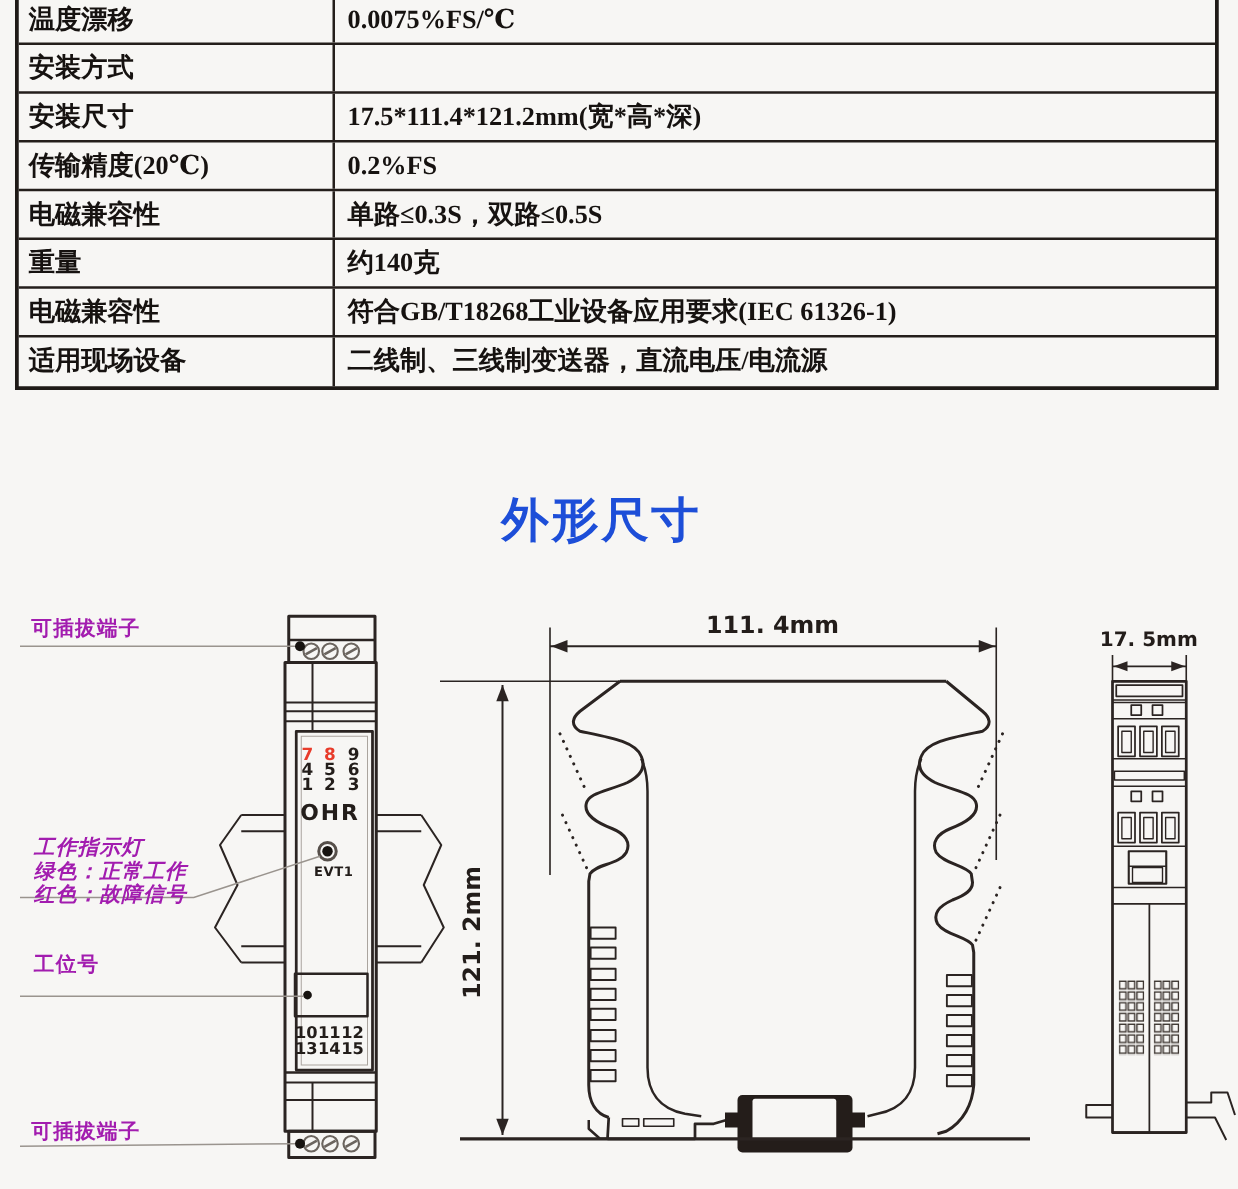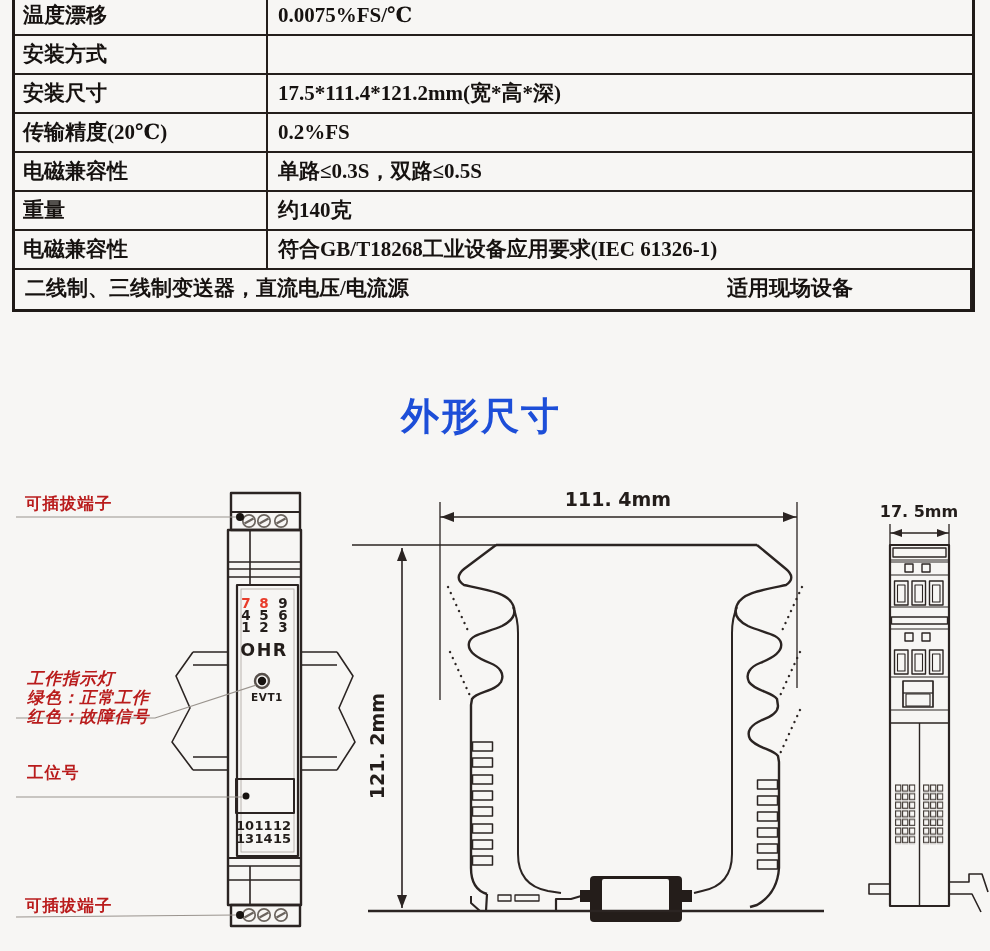"二线制、三线制变送器，直流电压/电流源" div.spec-cell { order: before "适用现场设备" -> after "适用现场设备" }
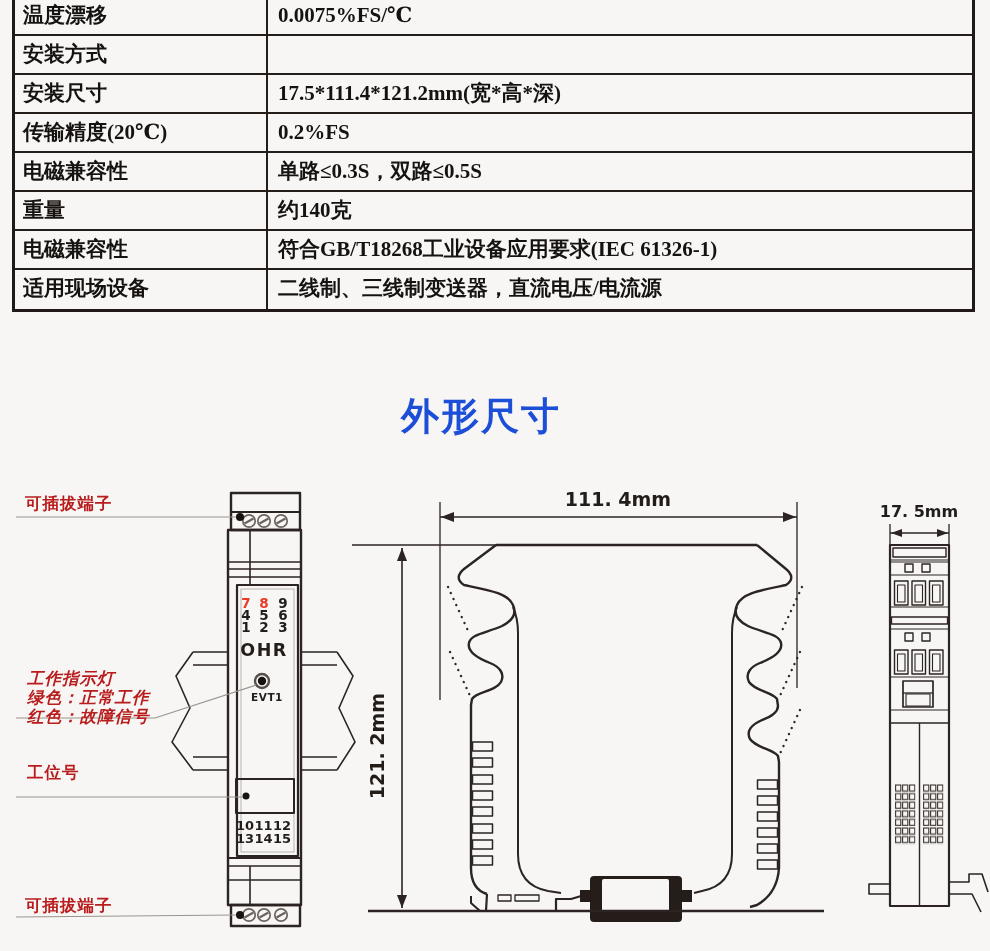"可插拔端子" .dwg-label { color: #b91c1c -> #a21caf }
